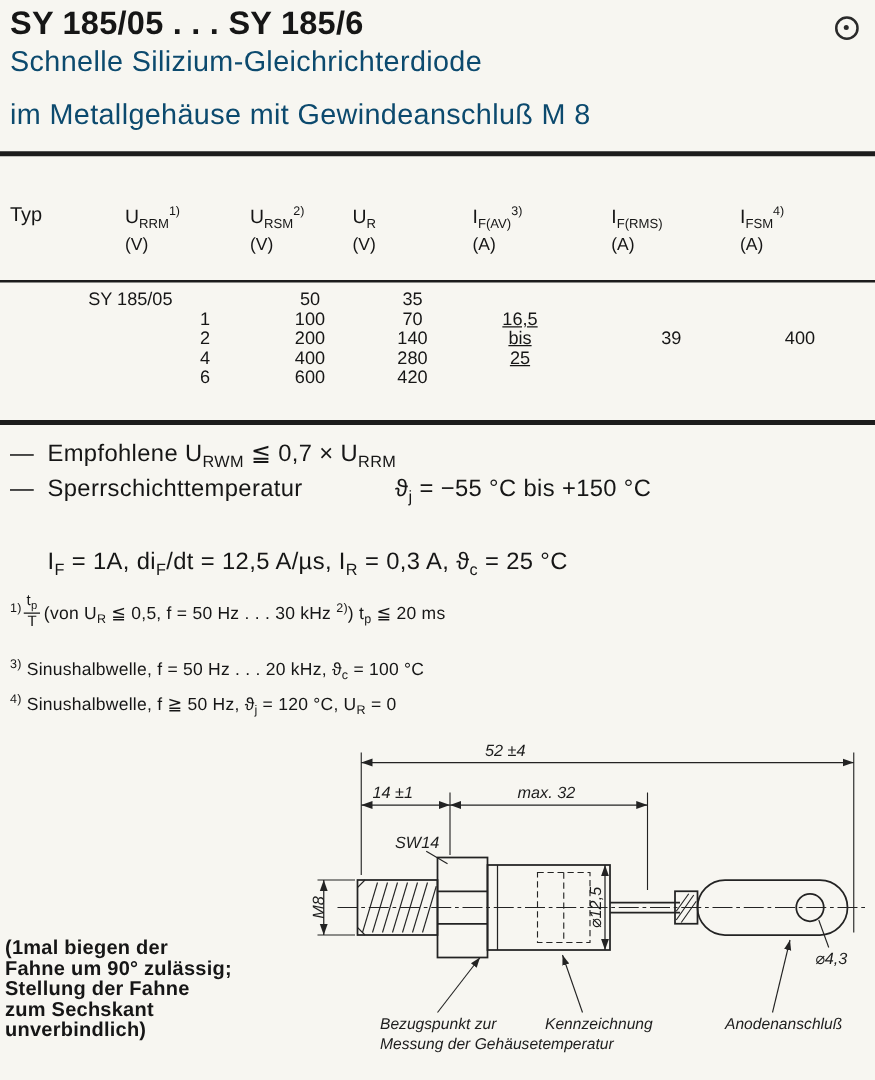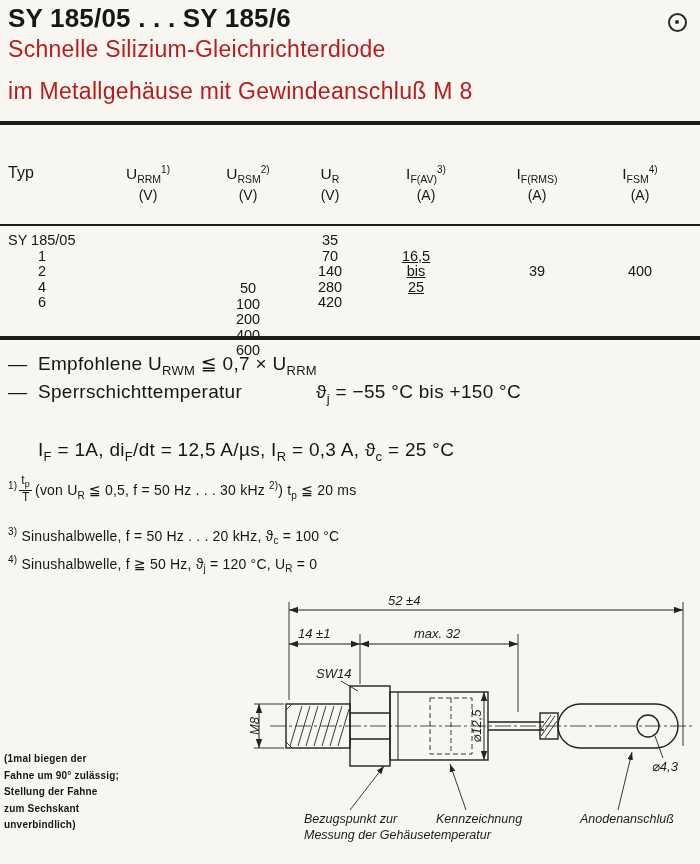"Schnelle Silizium-Gleichrichterdiode" .subtitle { color: #b91c1c -> #0c4a6e }
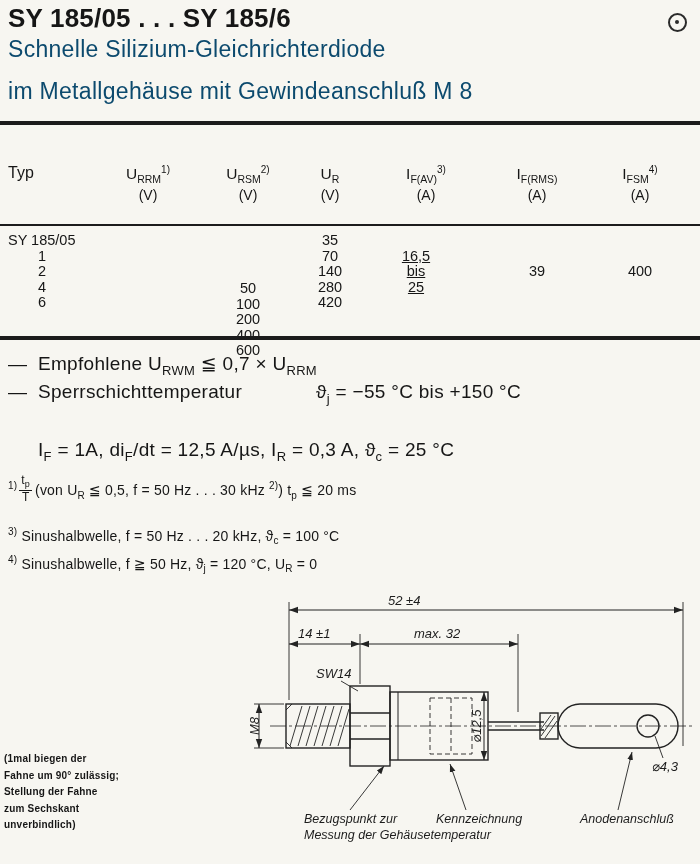"URRM1)" .hc { text-align: center -> none }
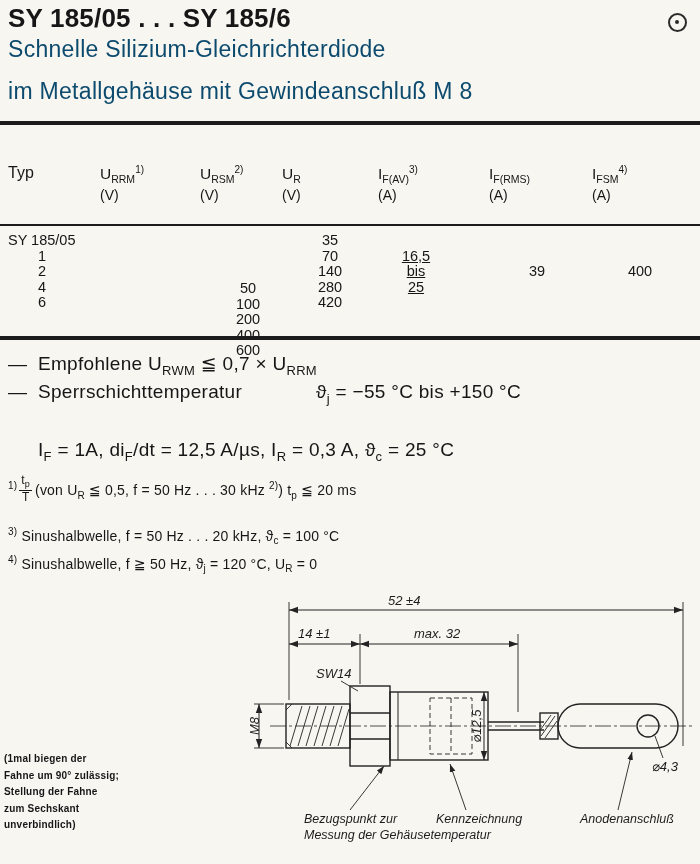"SY 185/05" .cell-typ { text-align: left -> right }
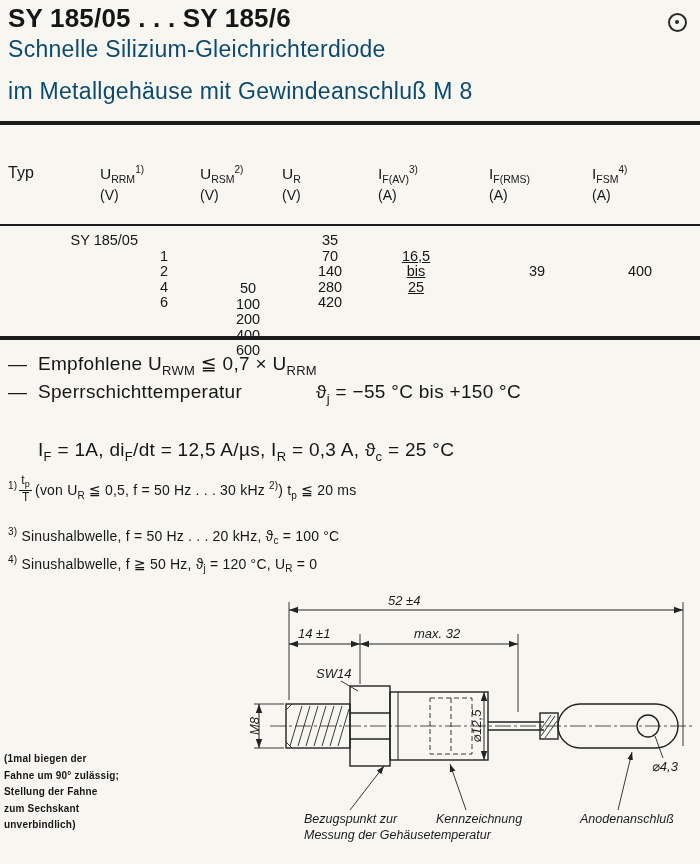"50" .c2 { margin-top: 48px -> none }
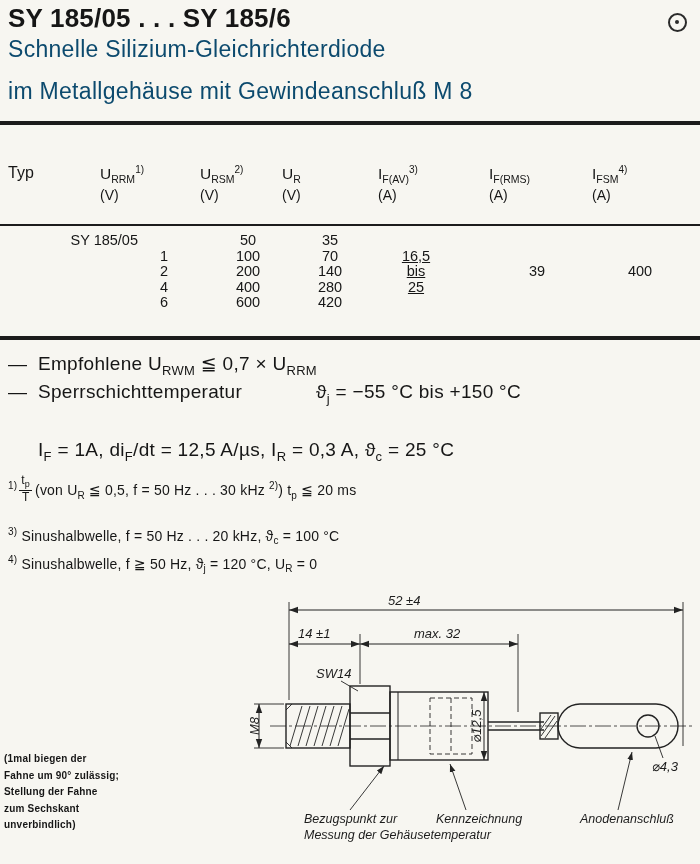"(1mal biegen der" .sidenote { font-size: 10px -> 16px }
